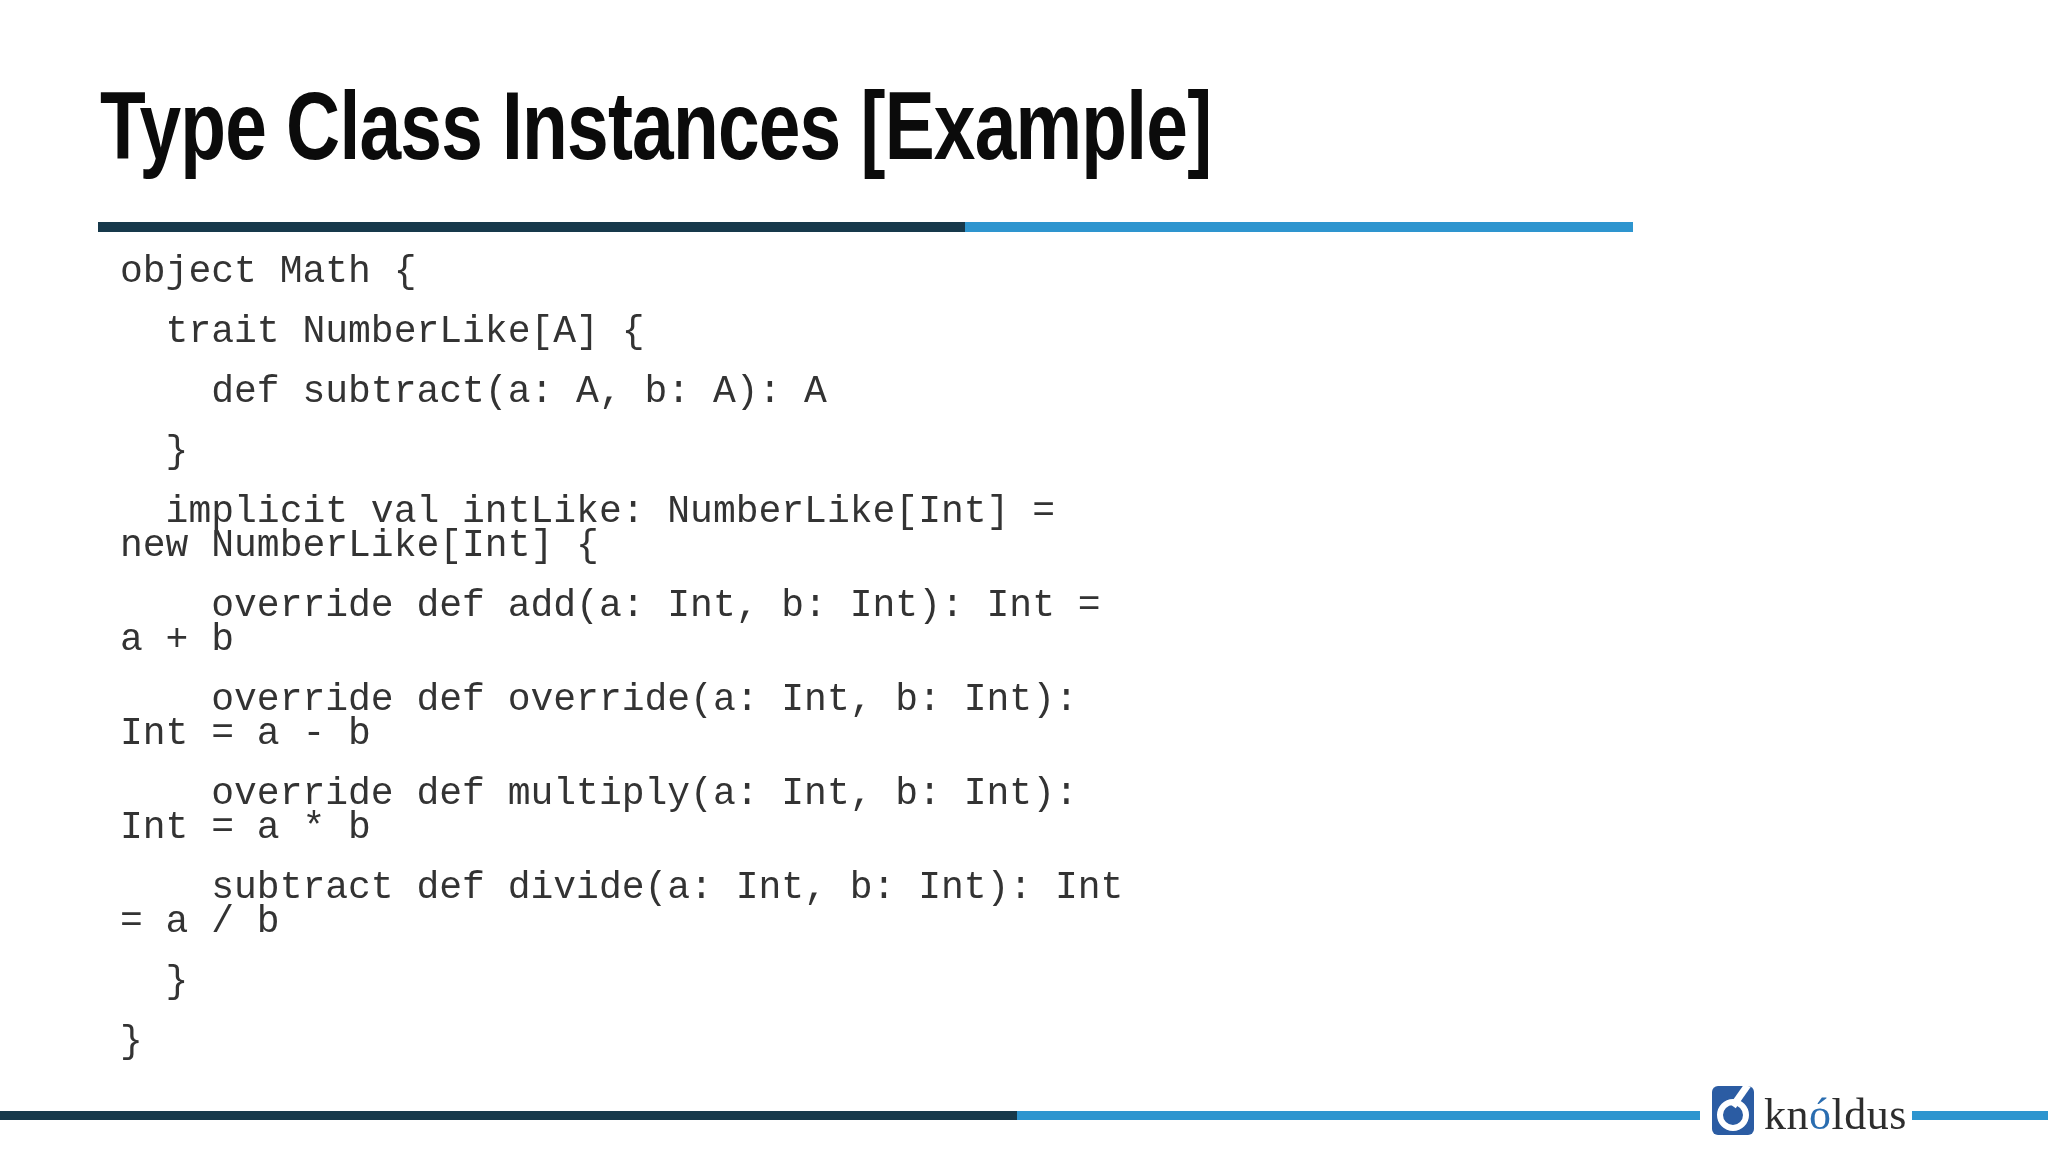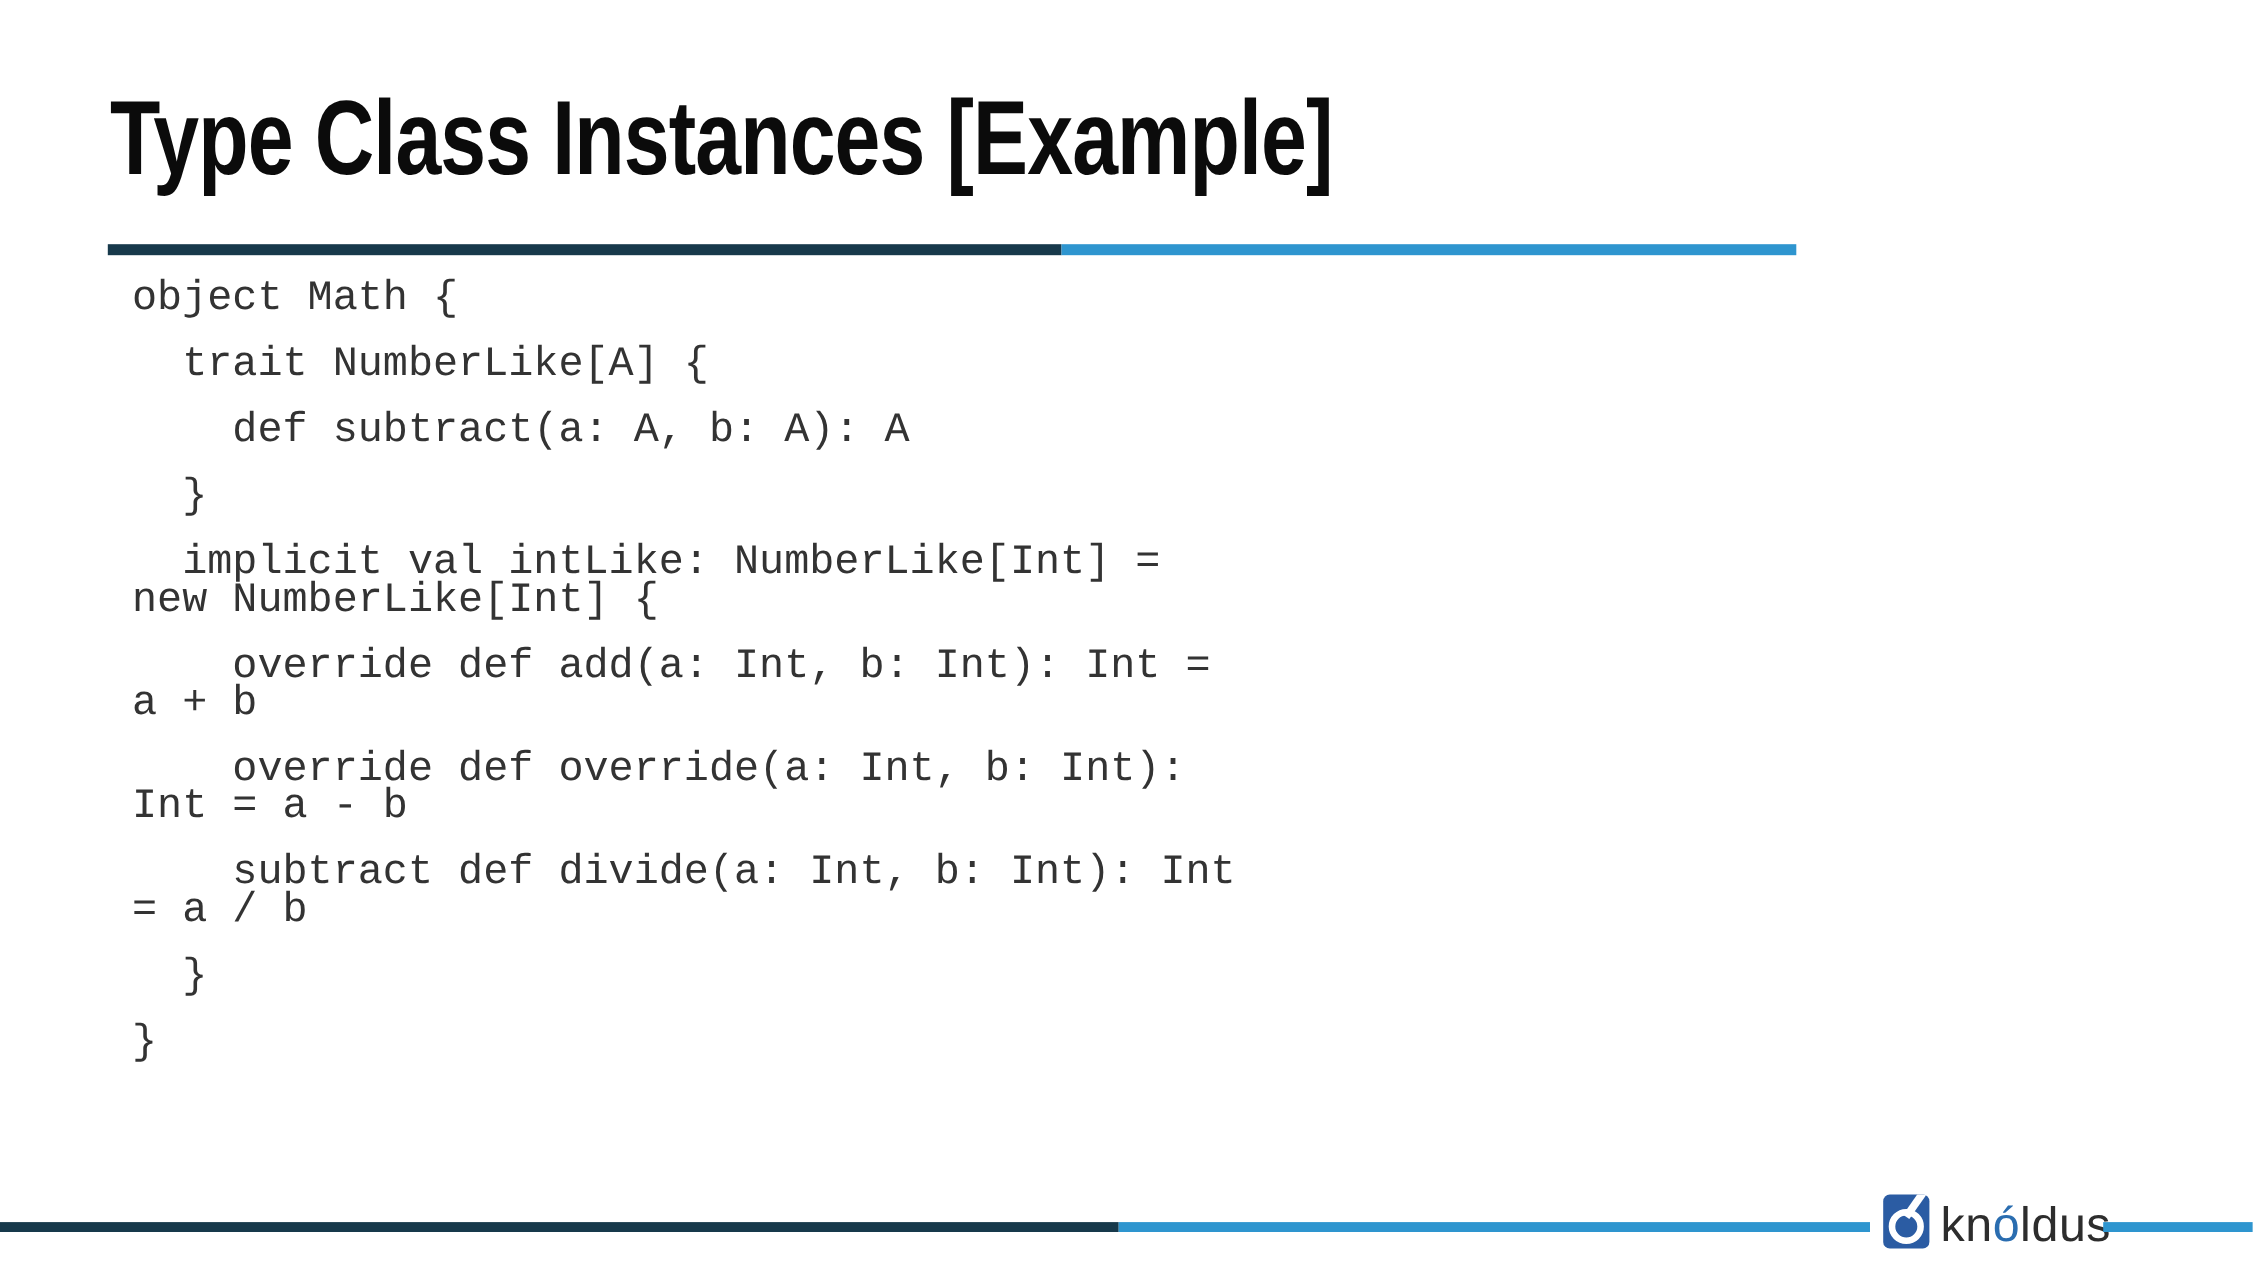"override def multiply(a: Int, b:" div.code-line { html: none -> <div> override def multiply(a: Int, b: Int): Int = a * b</div> }
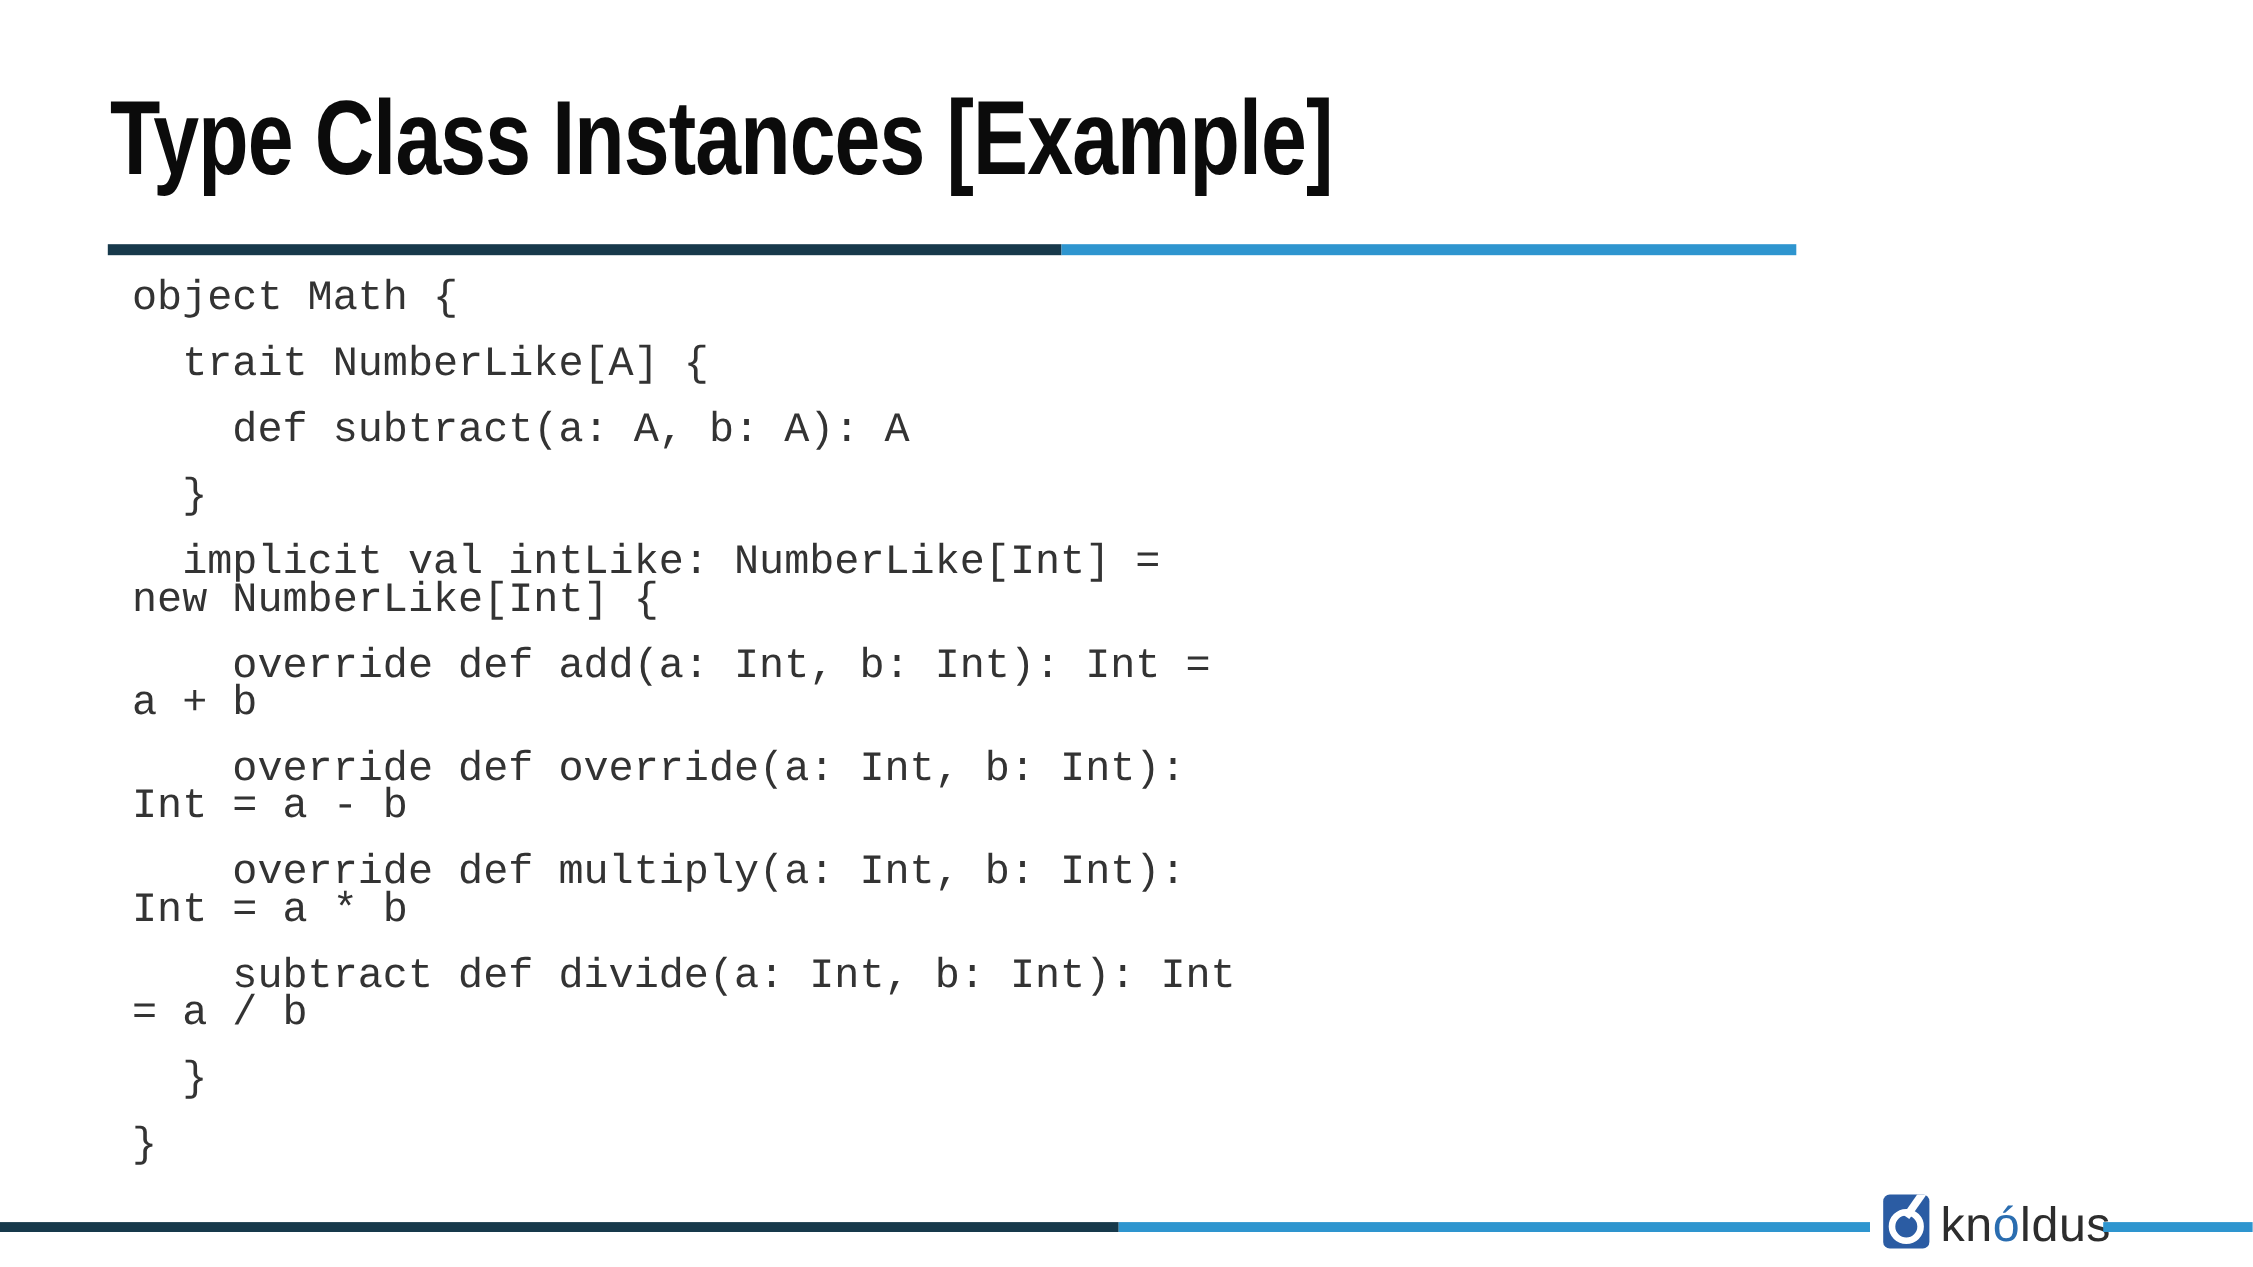"knóldus" .logo-text { font-family: Liberation Sans, sans-serif -> Liberation Serif, serif }
